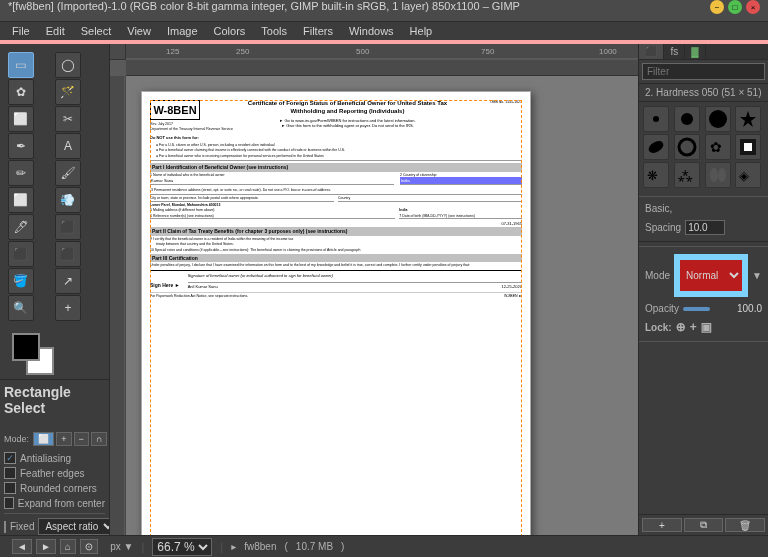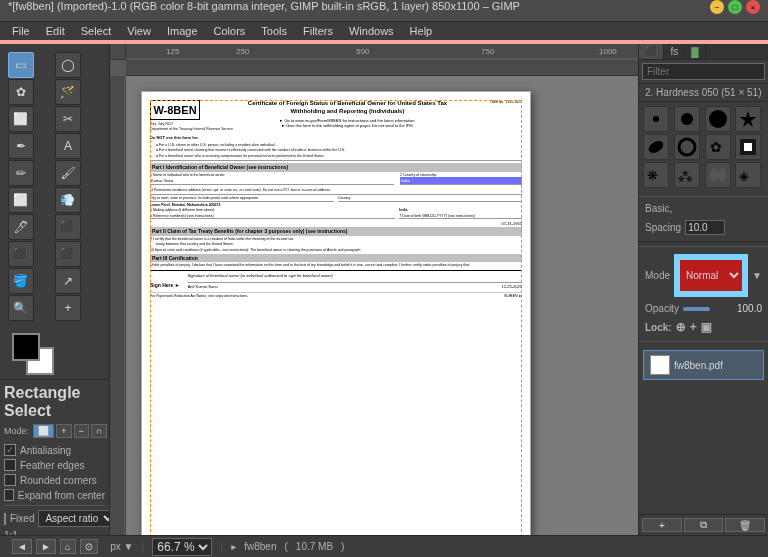"fw8ben.pdf" div { html: <div> <div></div> <div>fw8ben.pdf</div> </div> -> none }
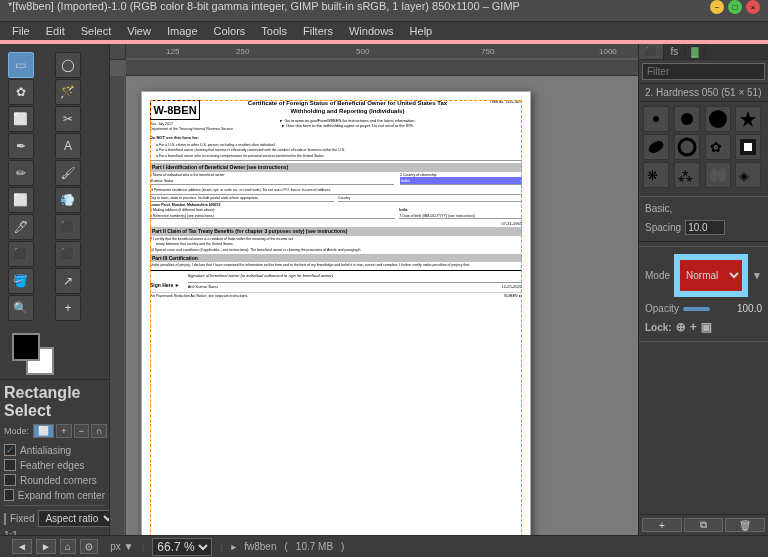"Rectangle Select" .tool-options-title { font-size: 16px -> 14px; margin-bottom: 4px -> 16px }
